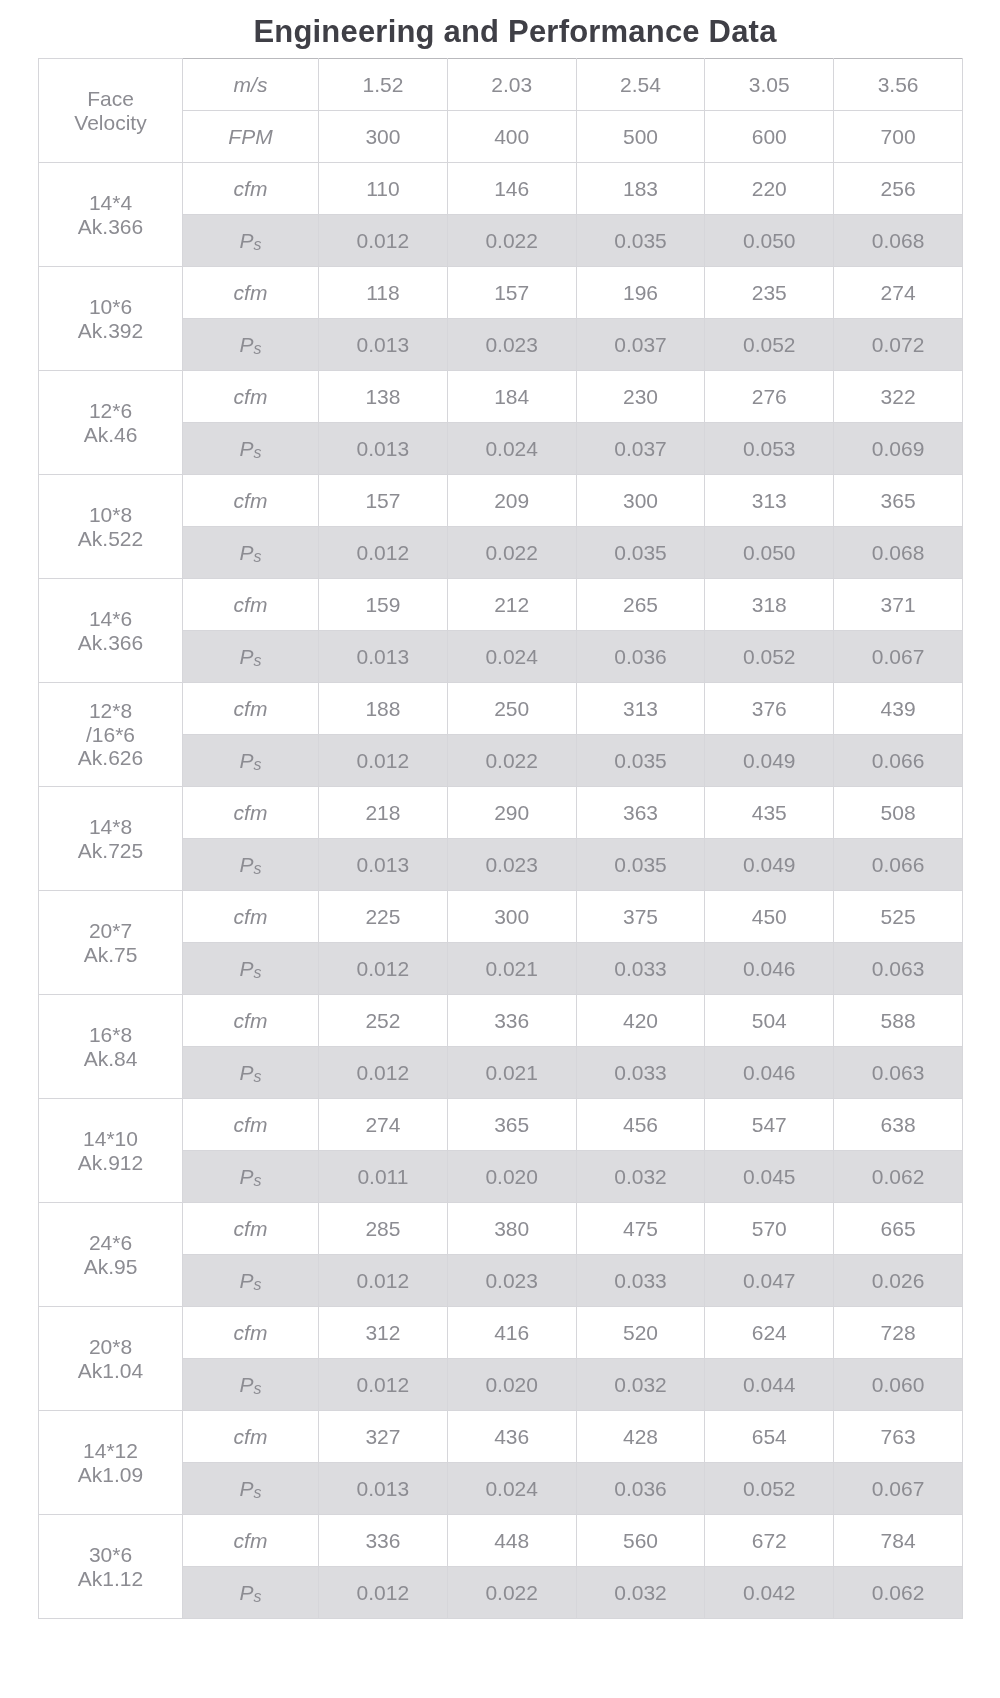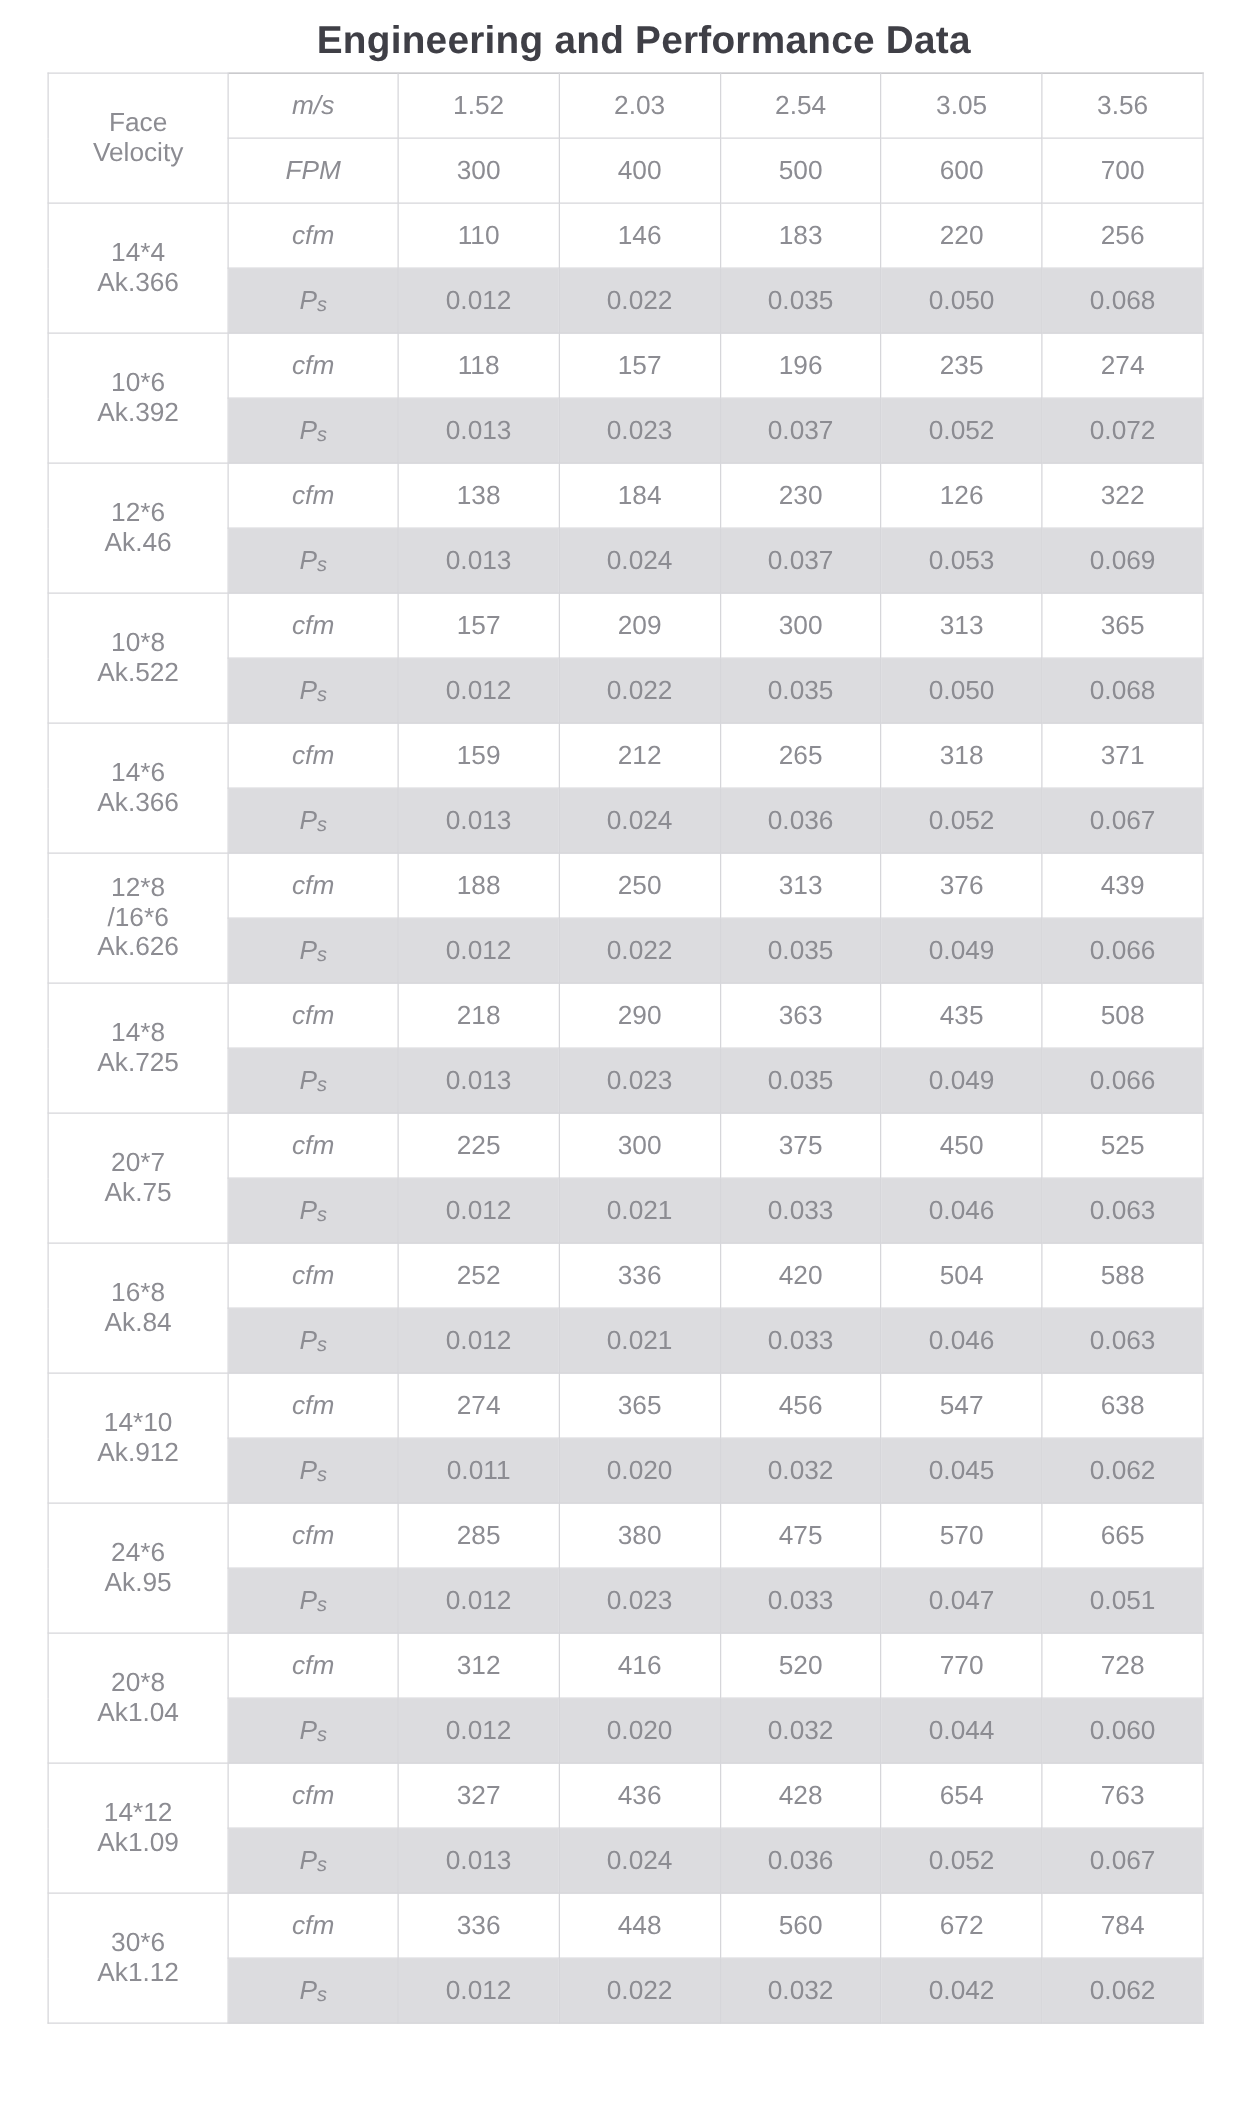"126" td.datacell { text: 126 -> 276 }
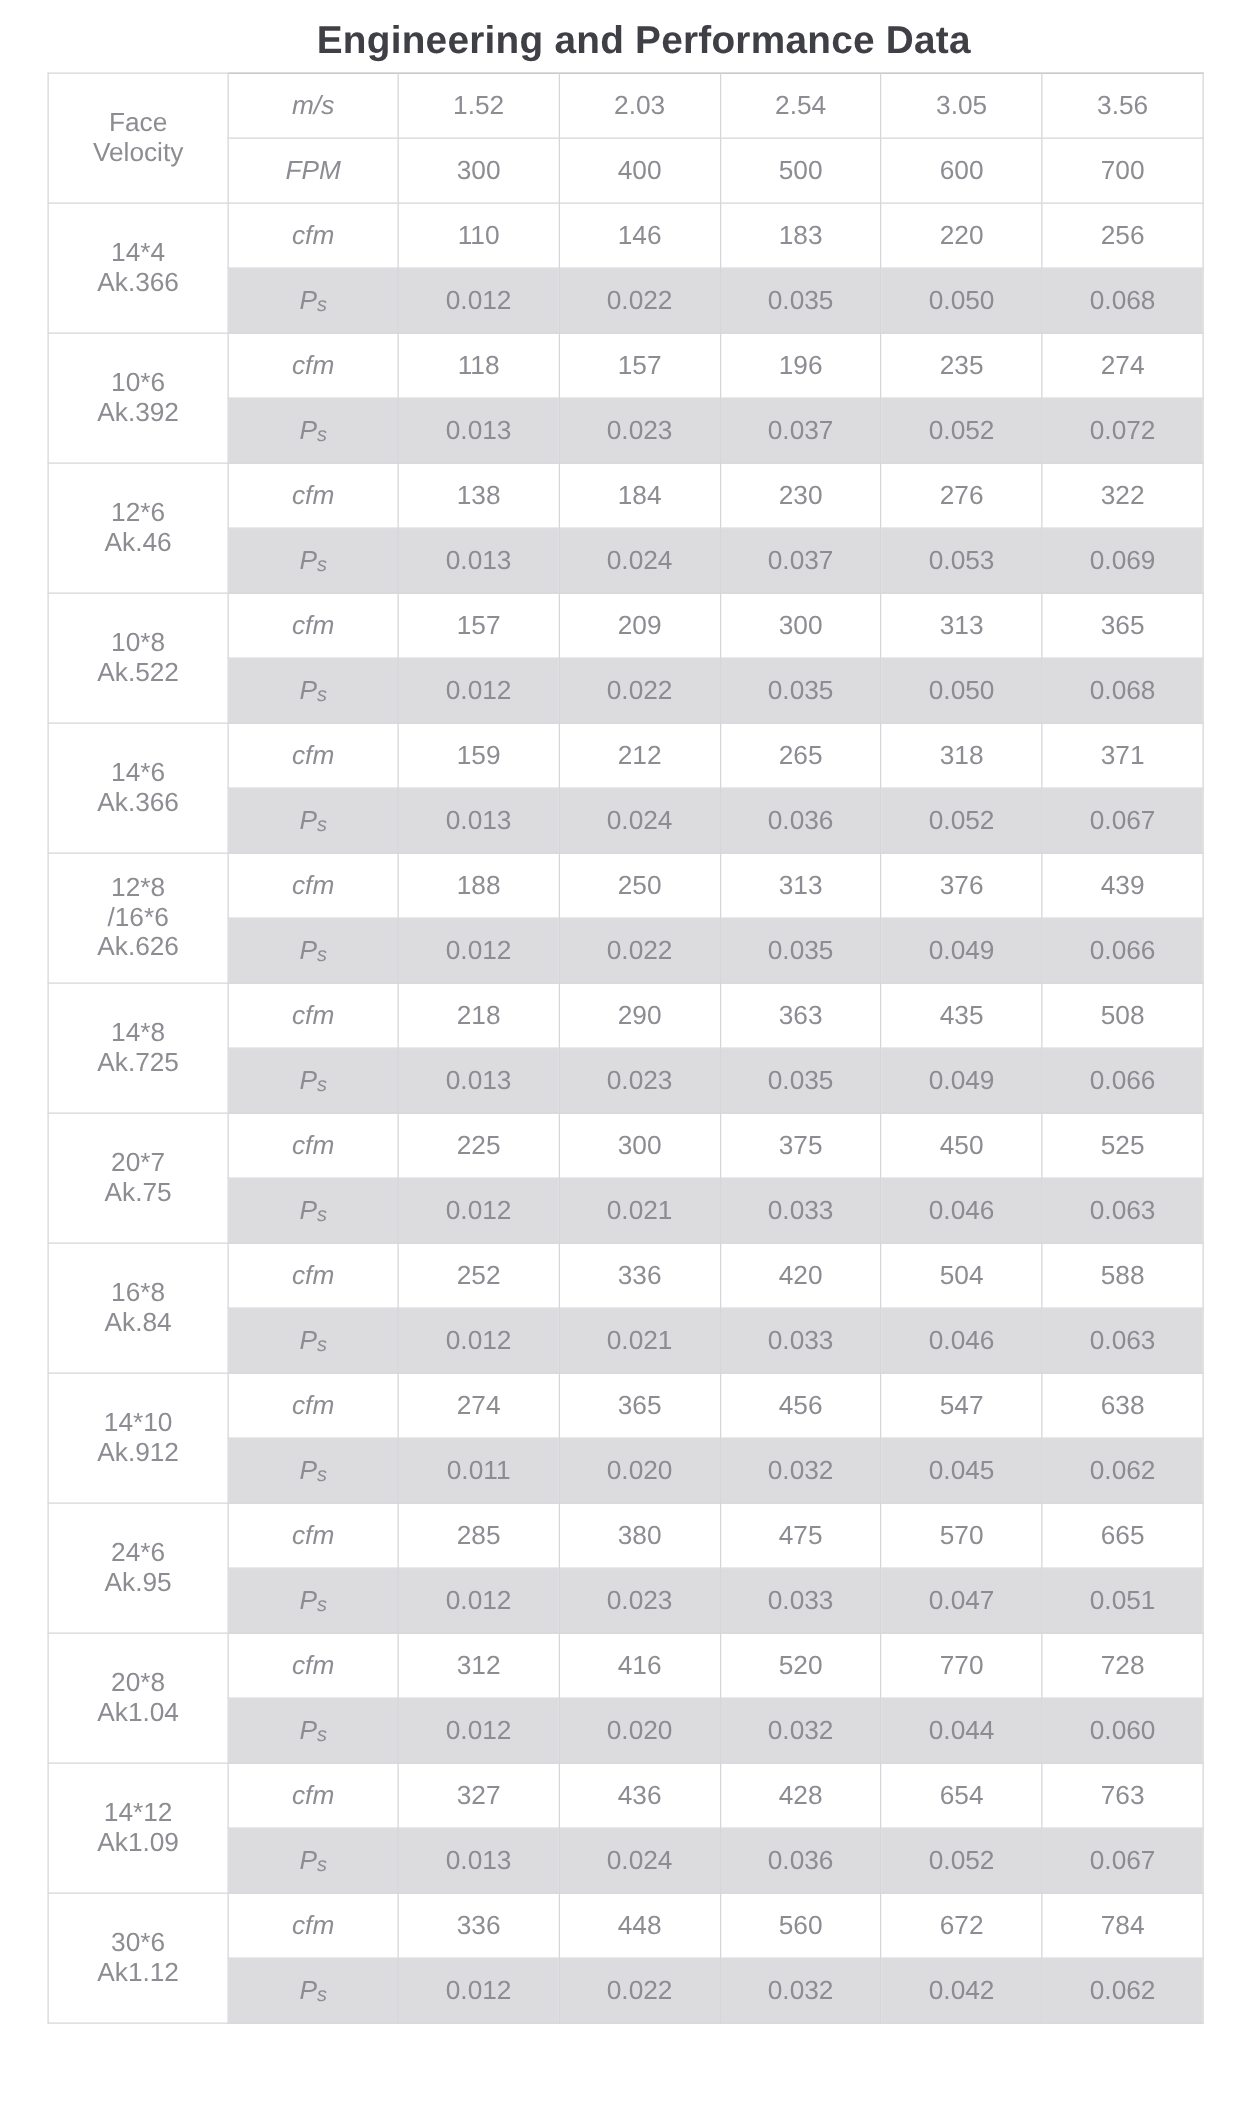"0.051" td.datacell { text: 0.051 -> 0.026 }
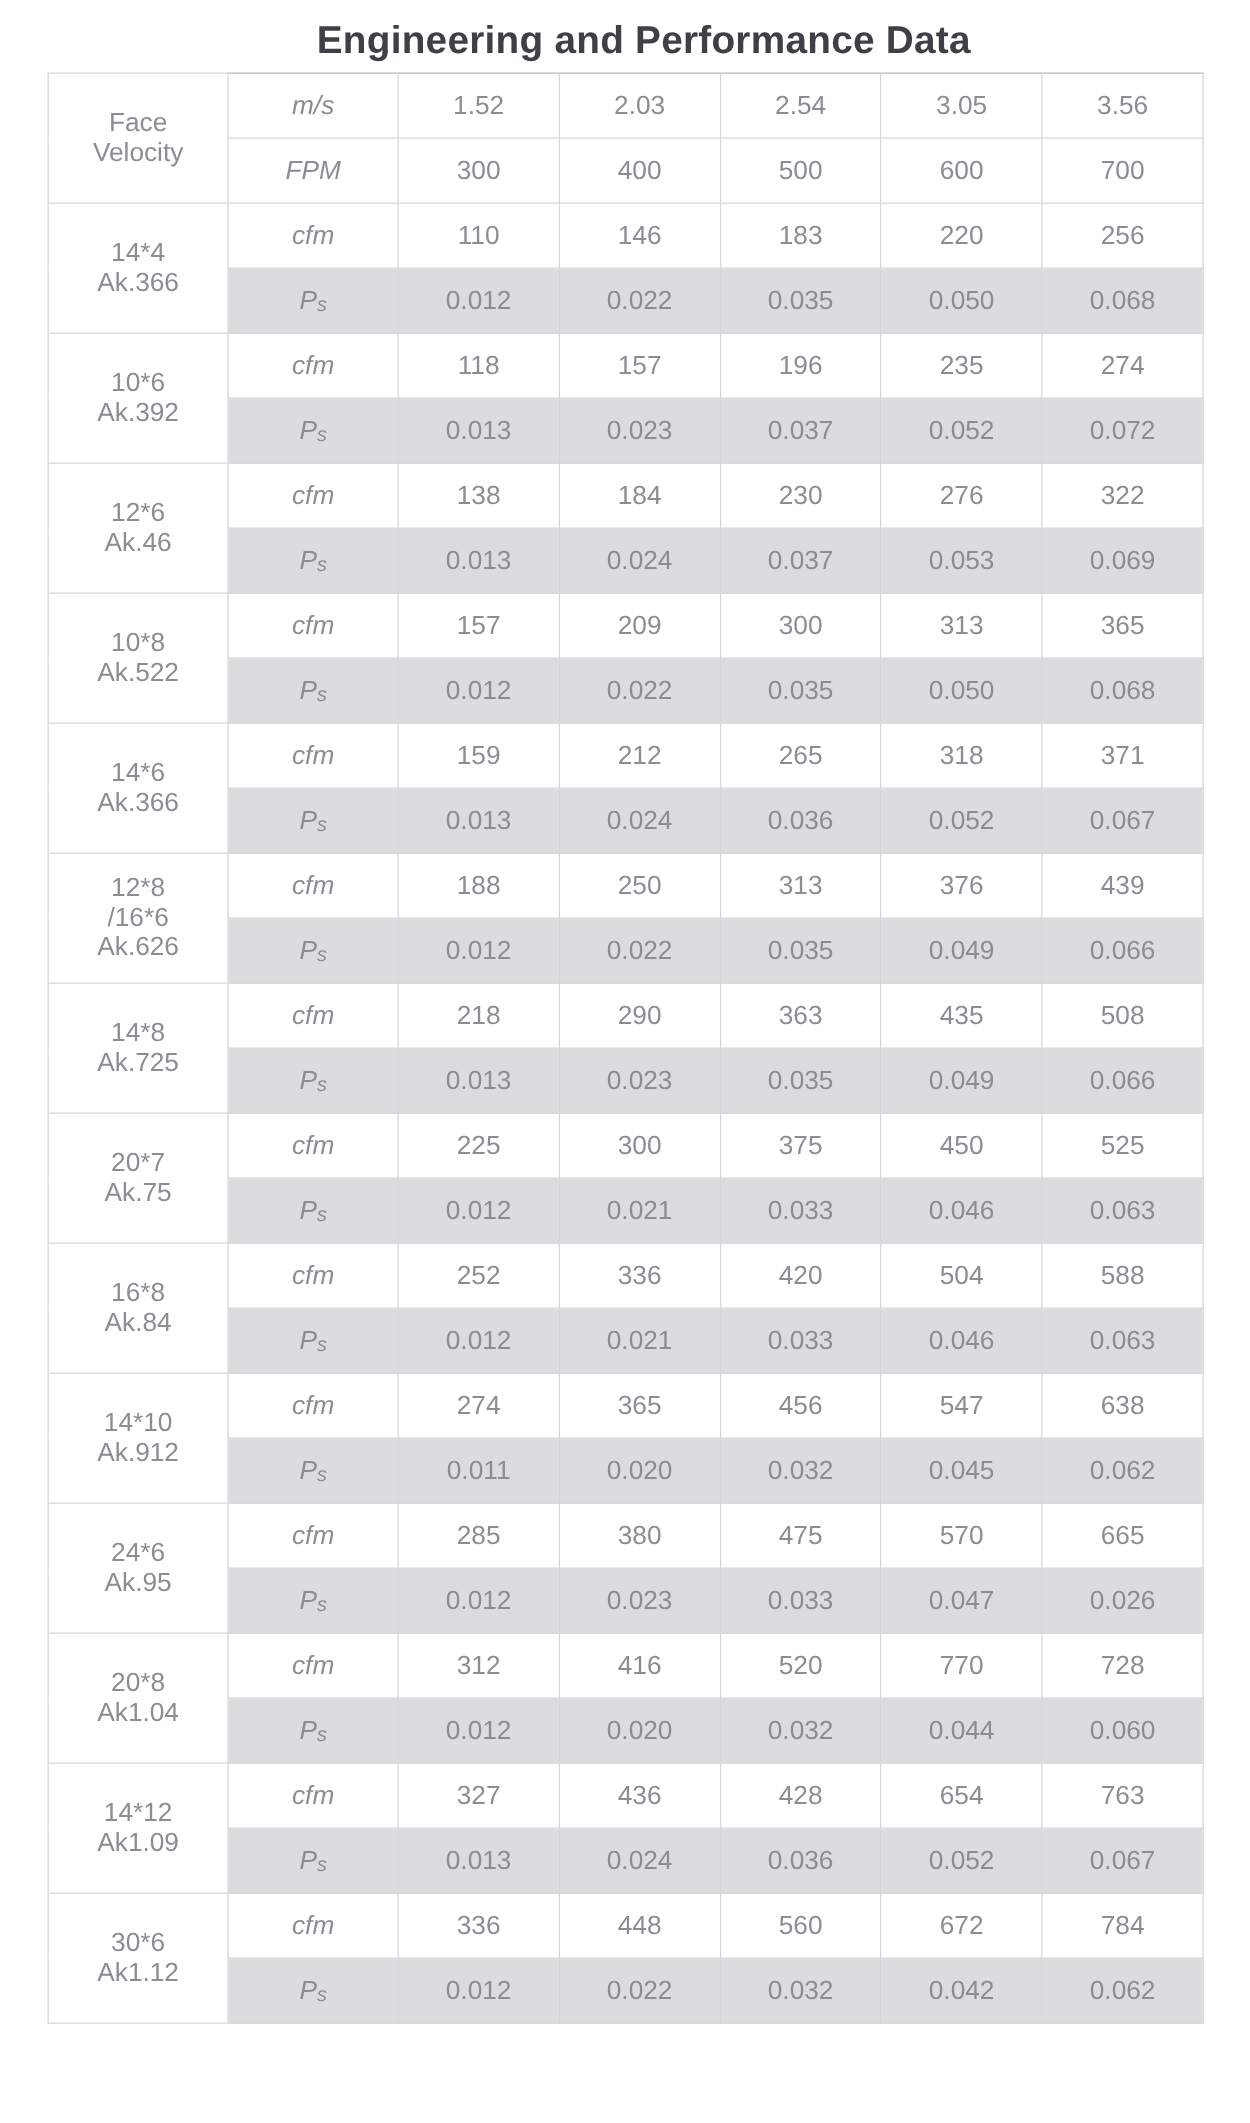"770" td.datacell { text: 770 -> 624 }
